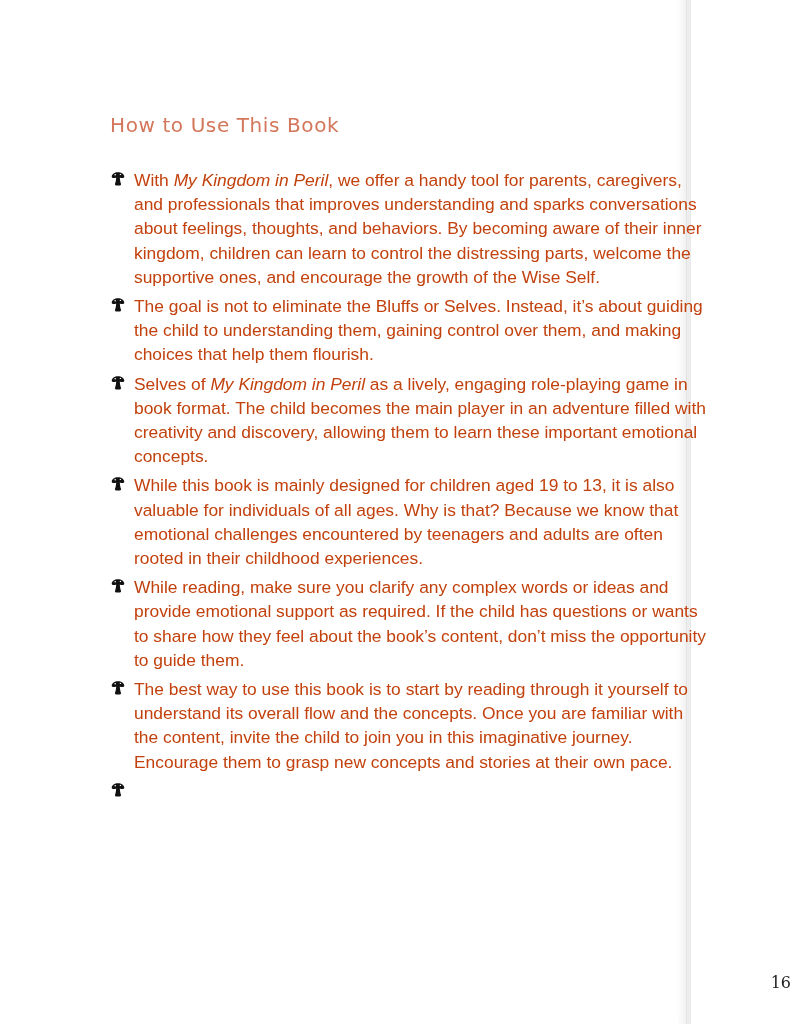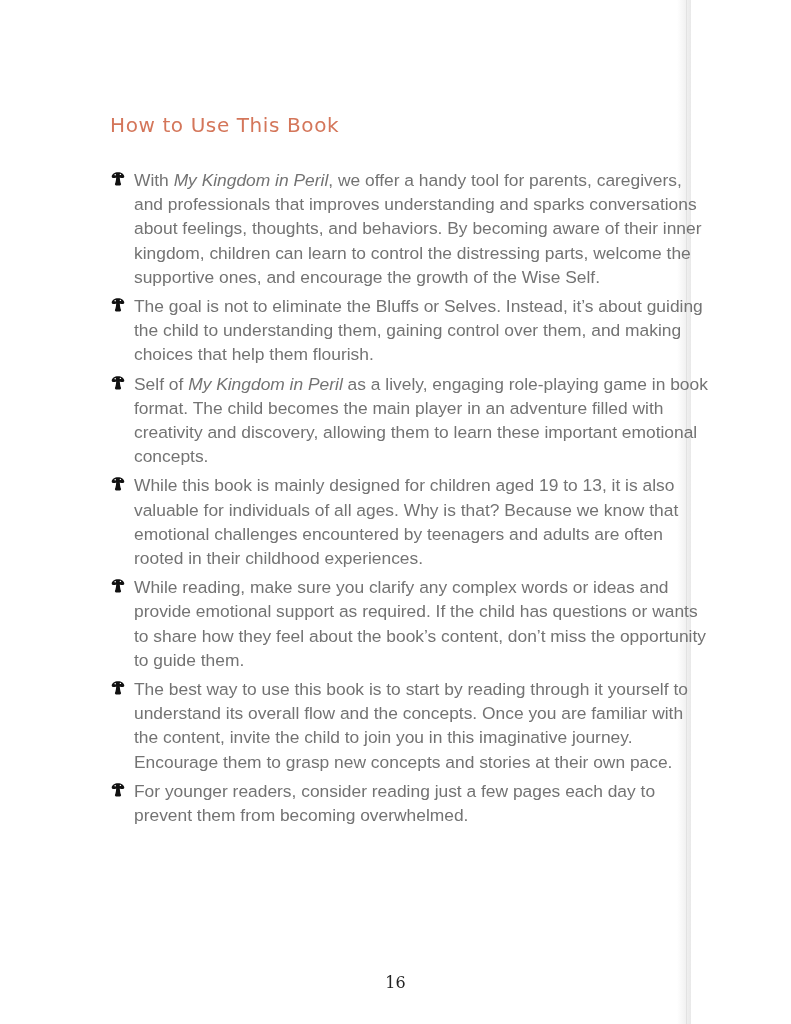"With My Kingdom in Peril," .item { color: #737373 -> #c2410c }
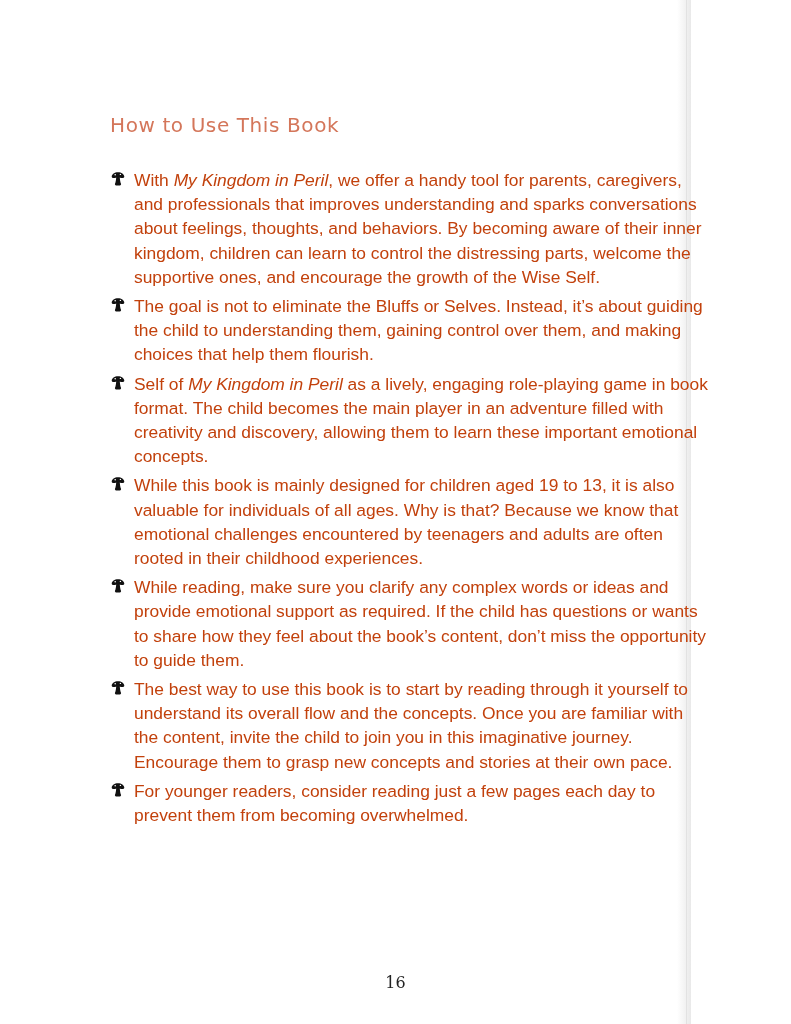"Self of" span { text: Self -> Selves }
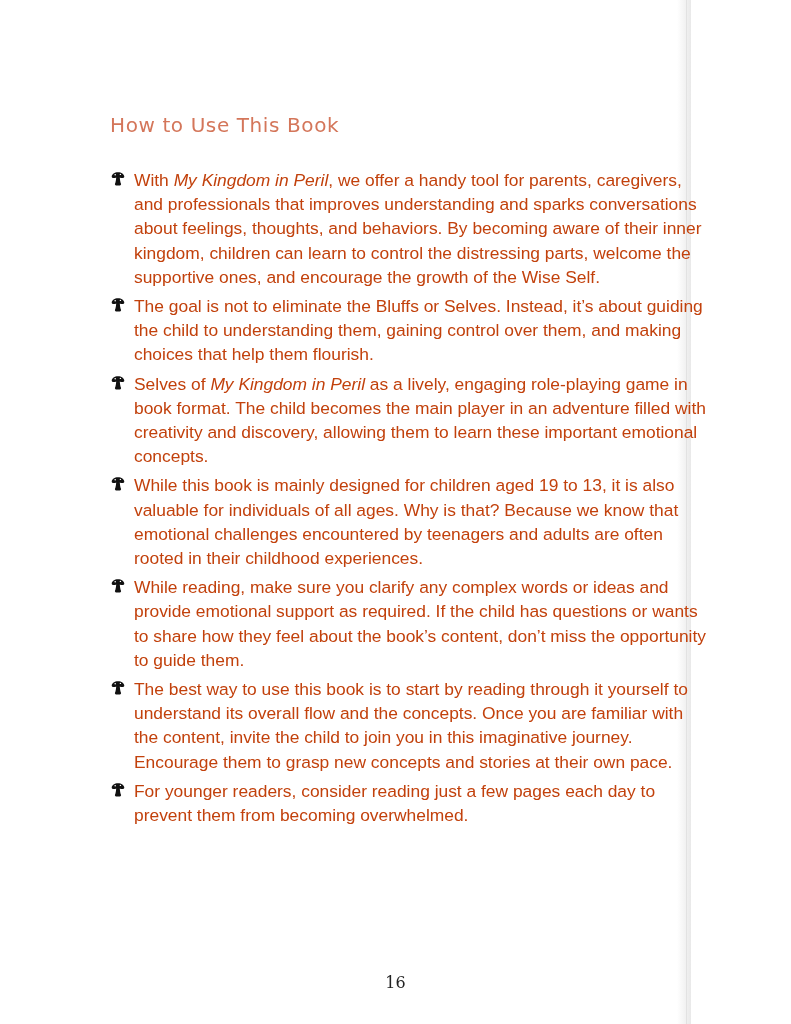"For younger readers, consider reading" span.item-text { html: <span><span>For younger readers, consider reading just a few pages each day to prevent them from becoming overwhelmed.</span></span> -> none }
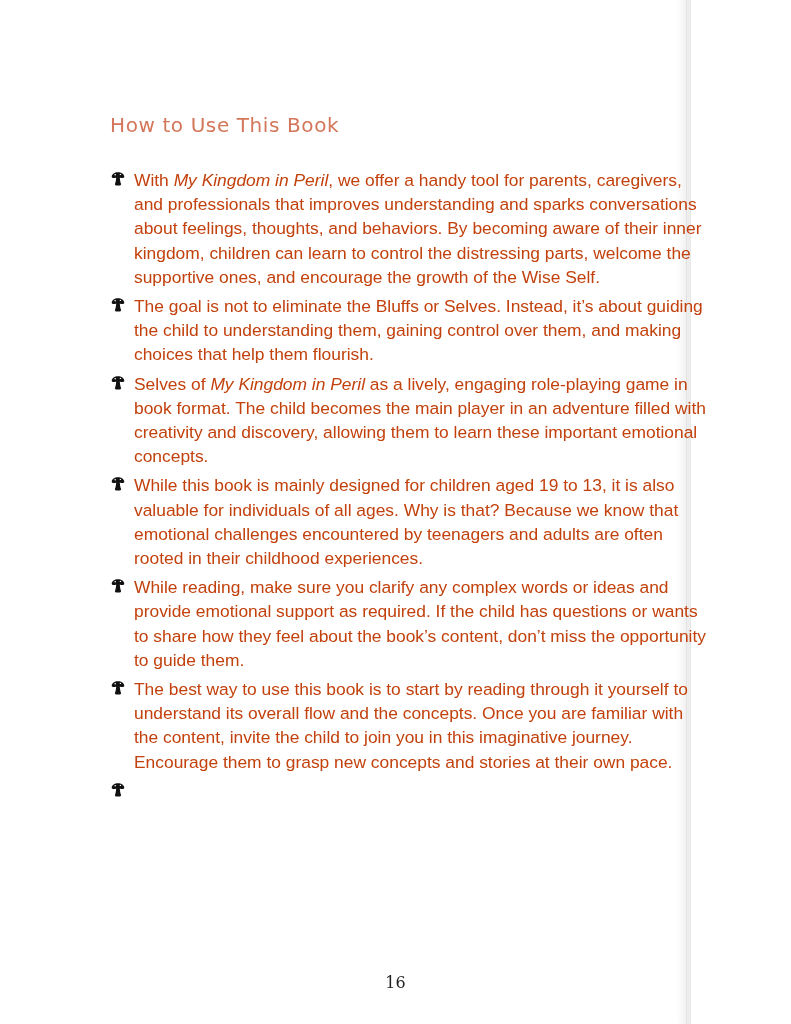"16" .page-number { text-align: center -> right }
